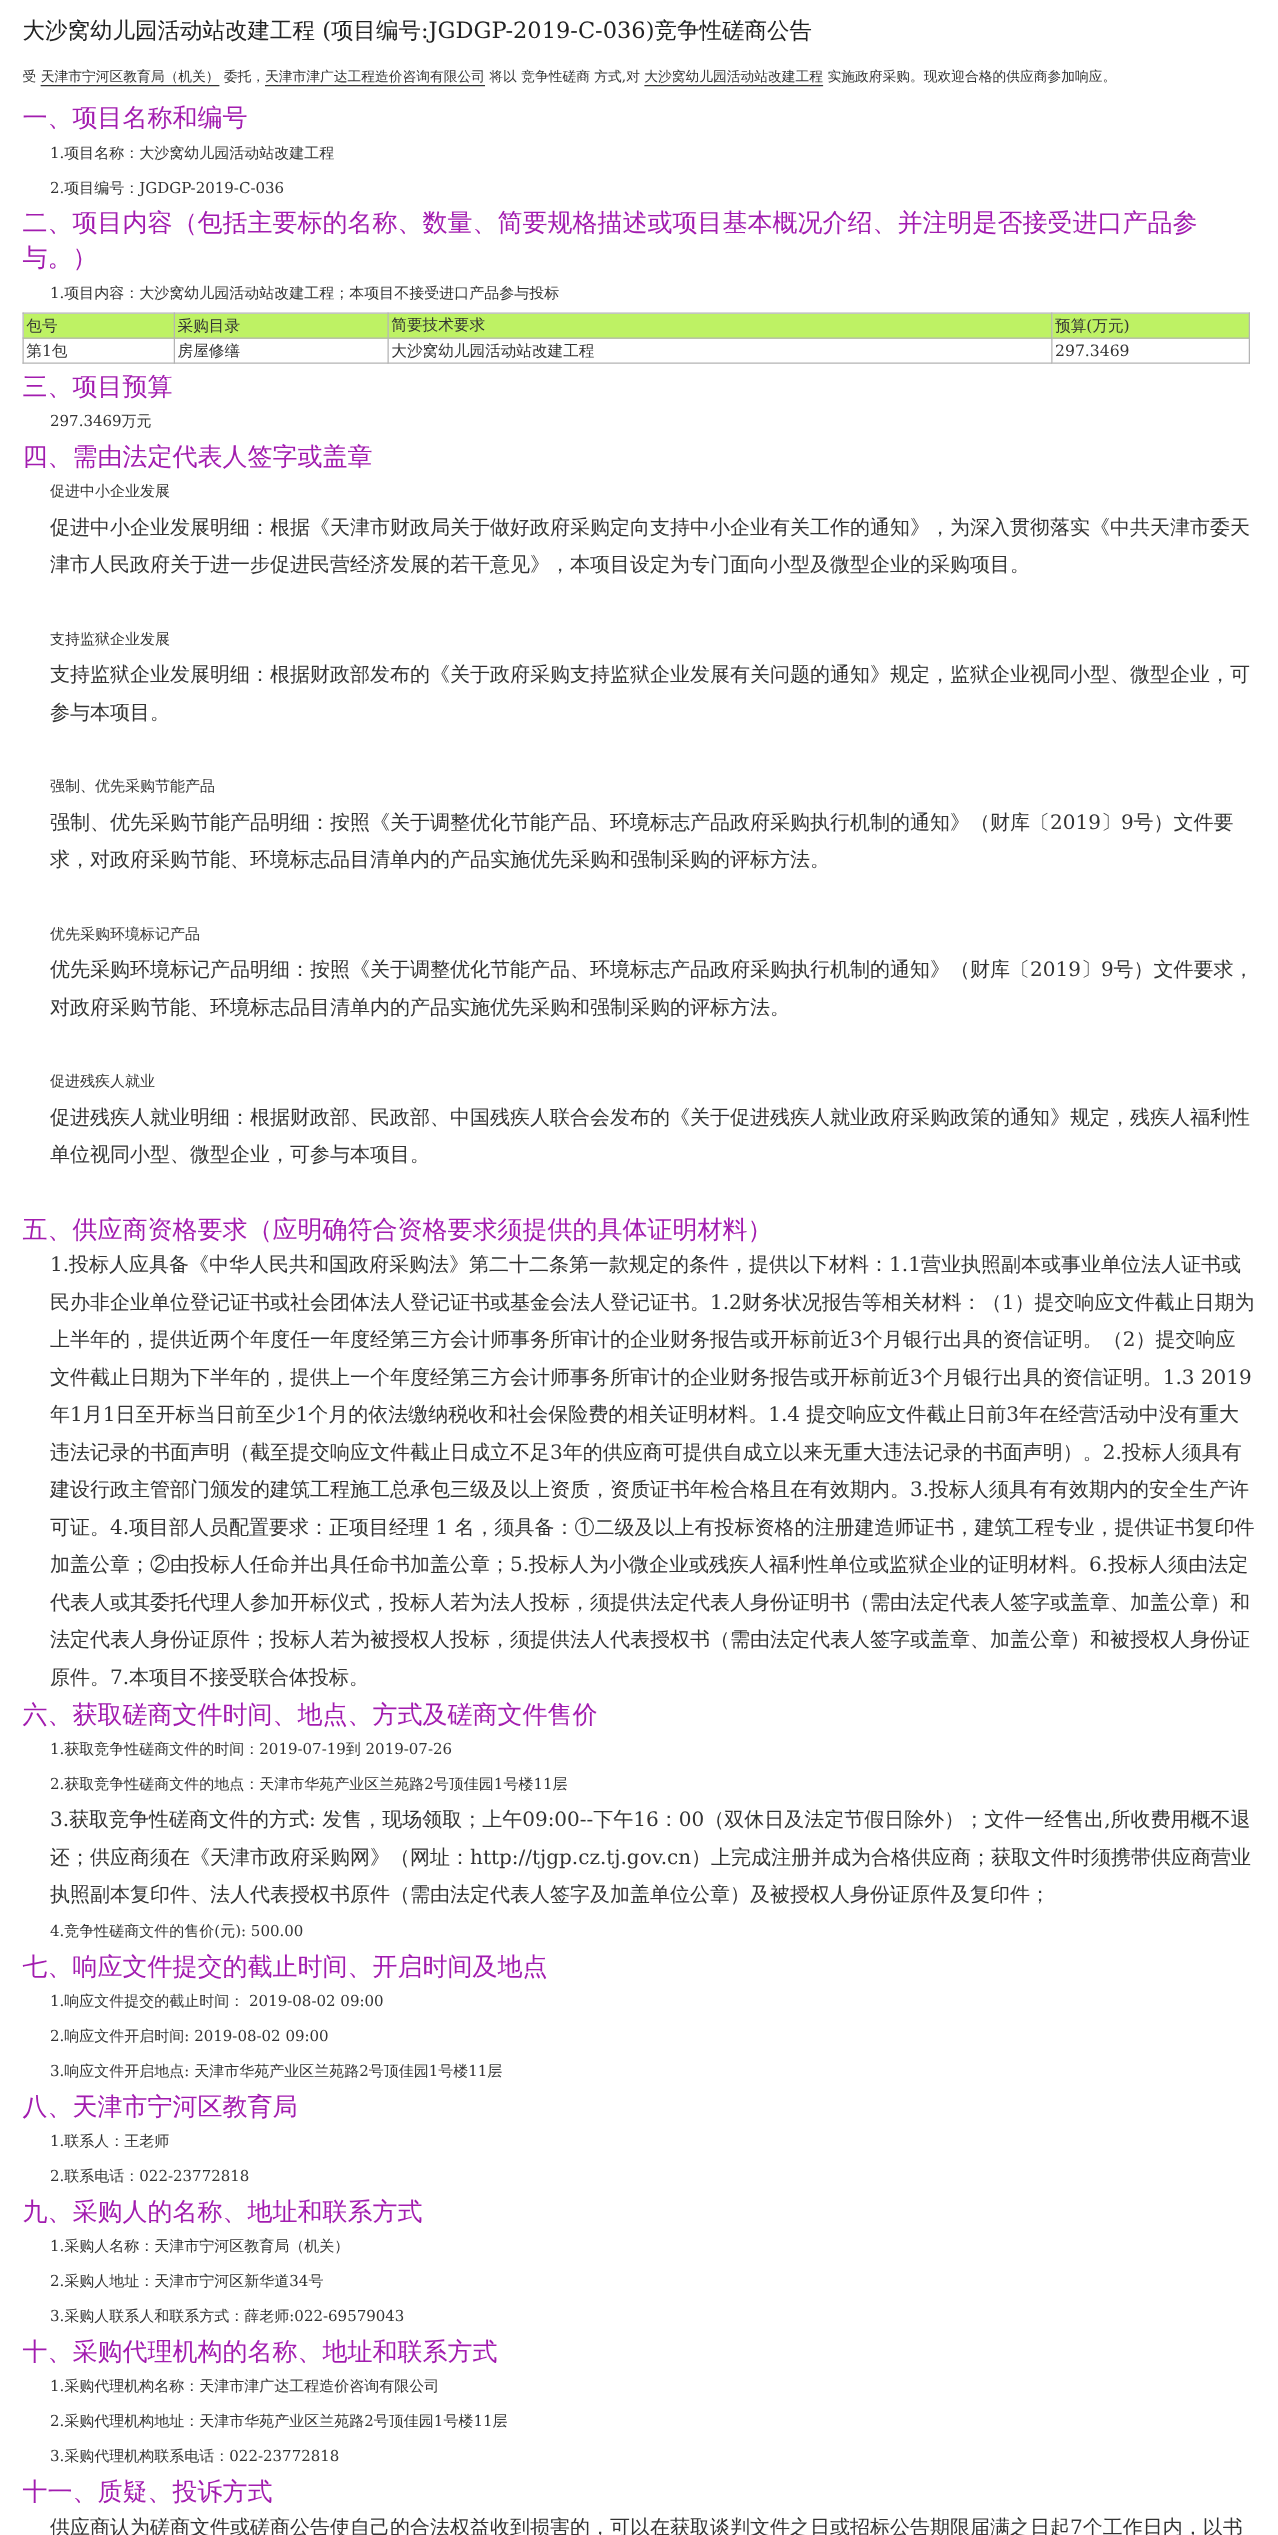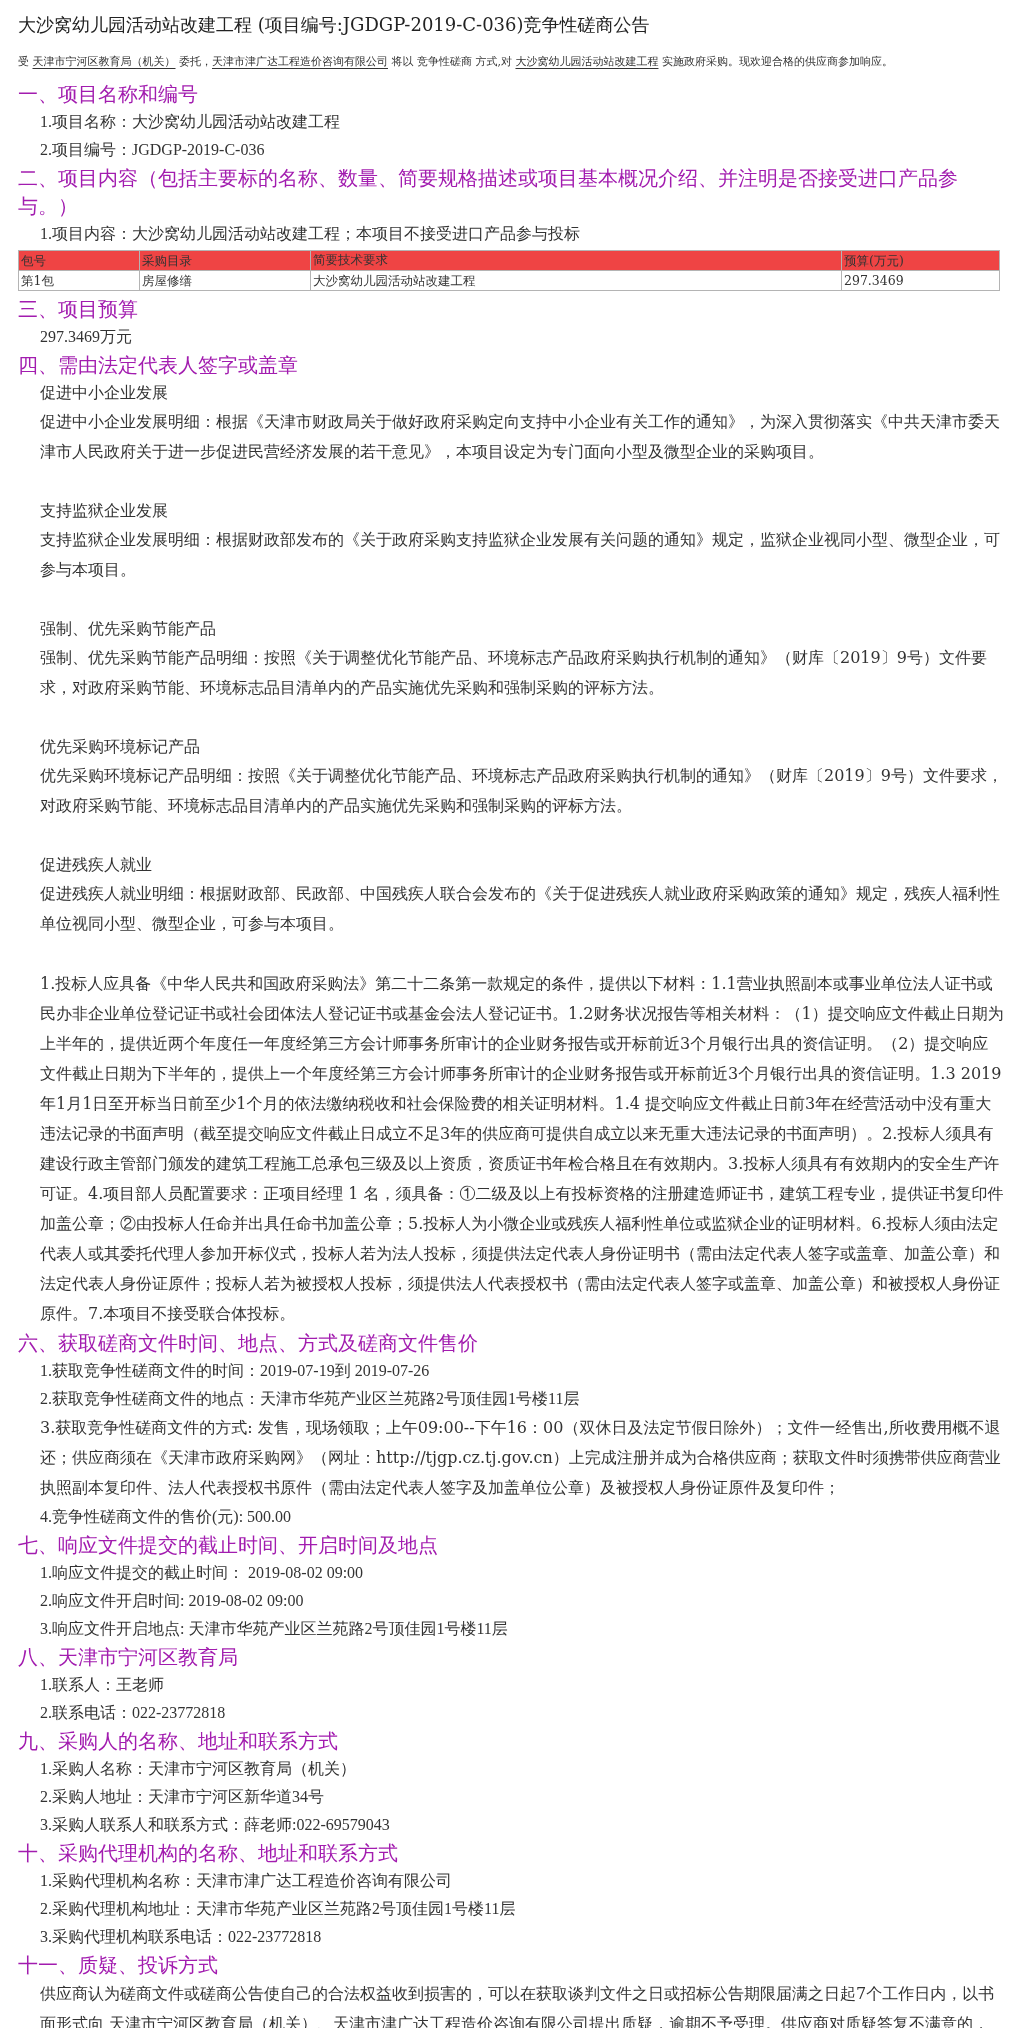"1.项目名称：大沙窝幼儿园活动站改建工程" .item { font-family: Liberation Serif, serif -> none; font-size: 16px -> 12px }
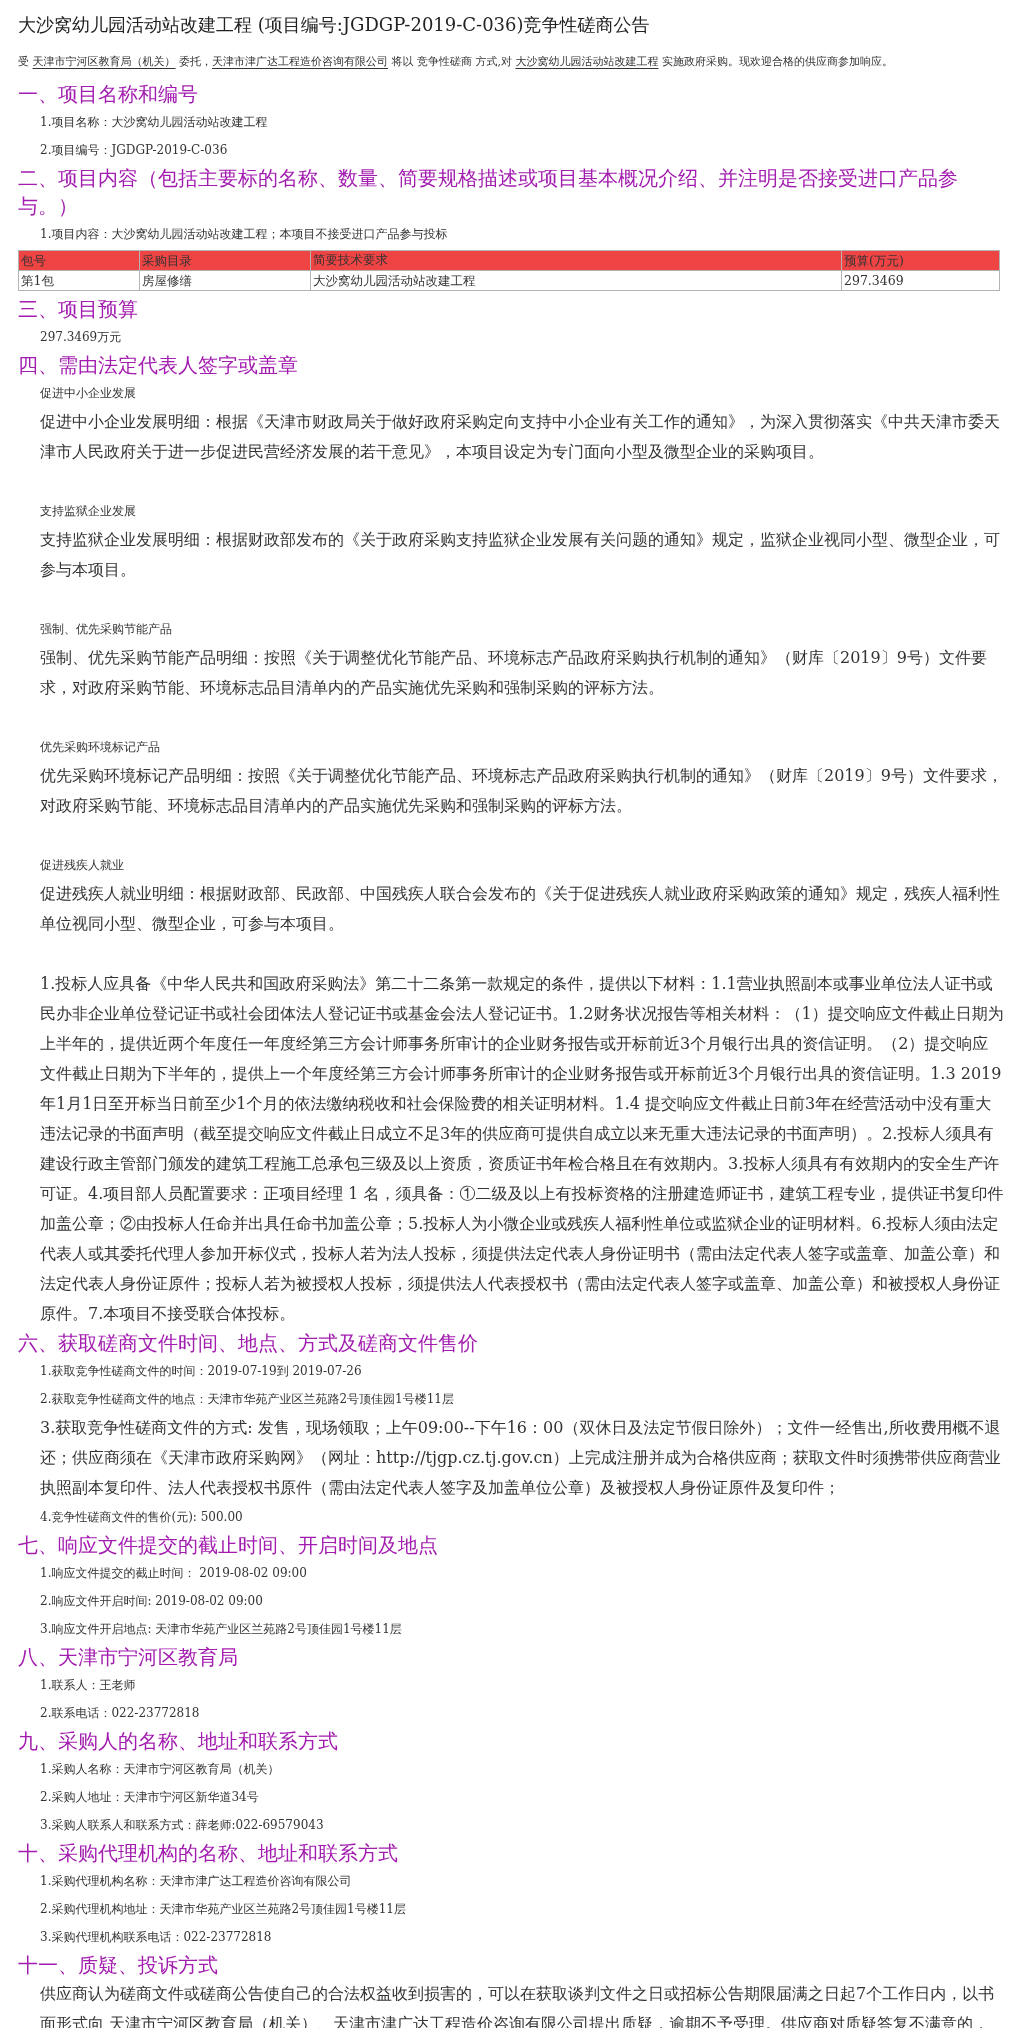"包号" table.pkg th { background: #ef4444 -> #bef264 }
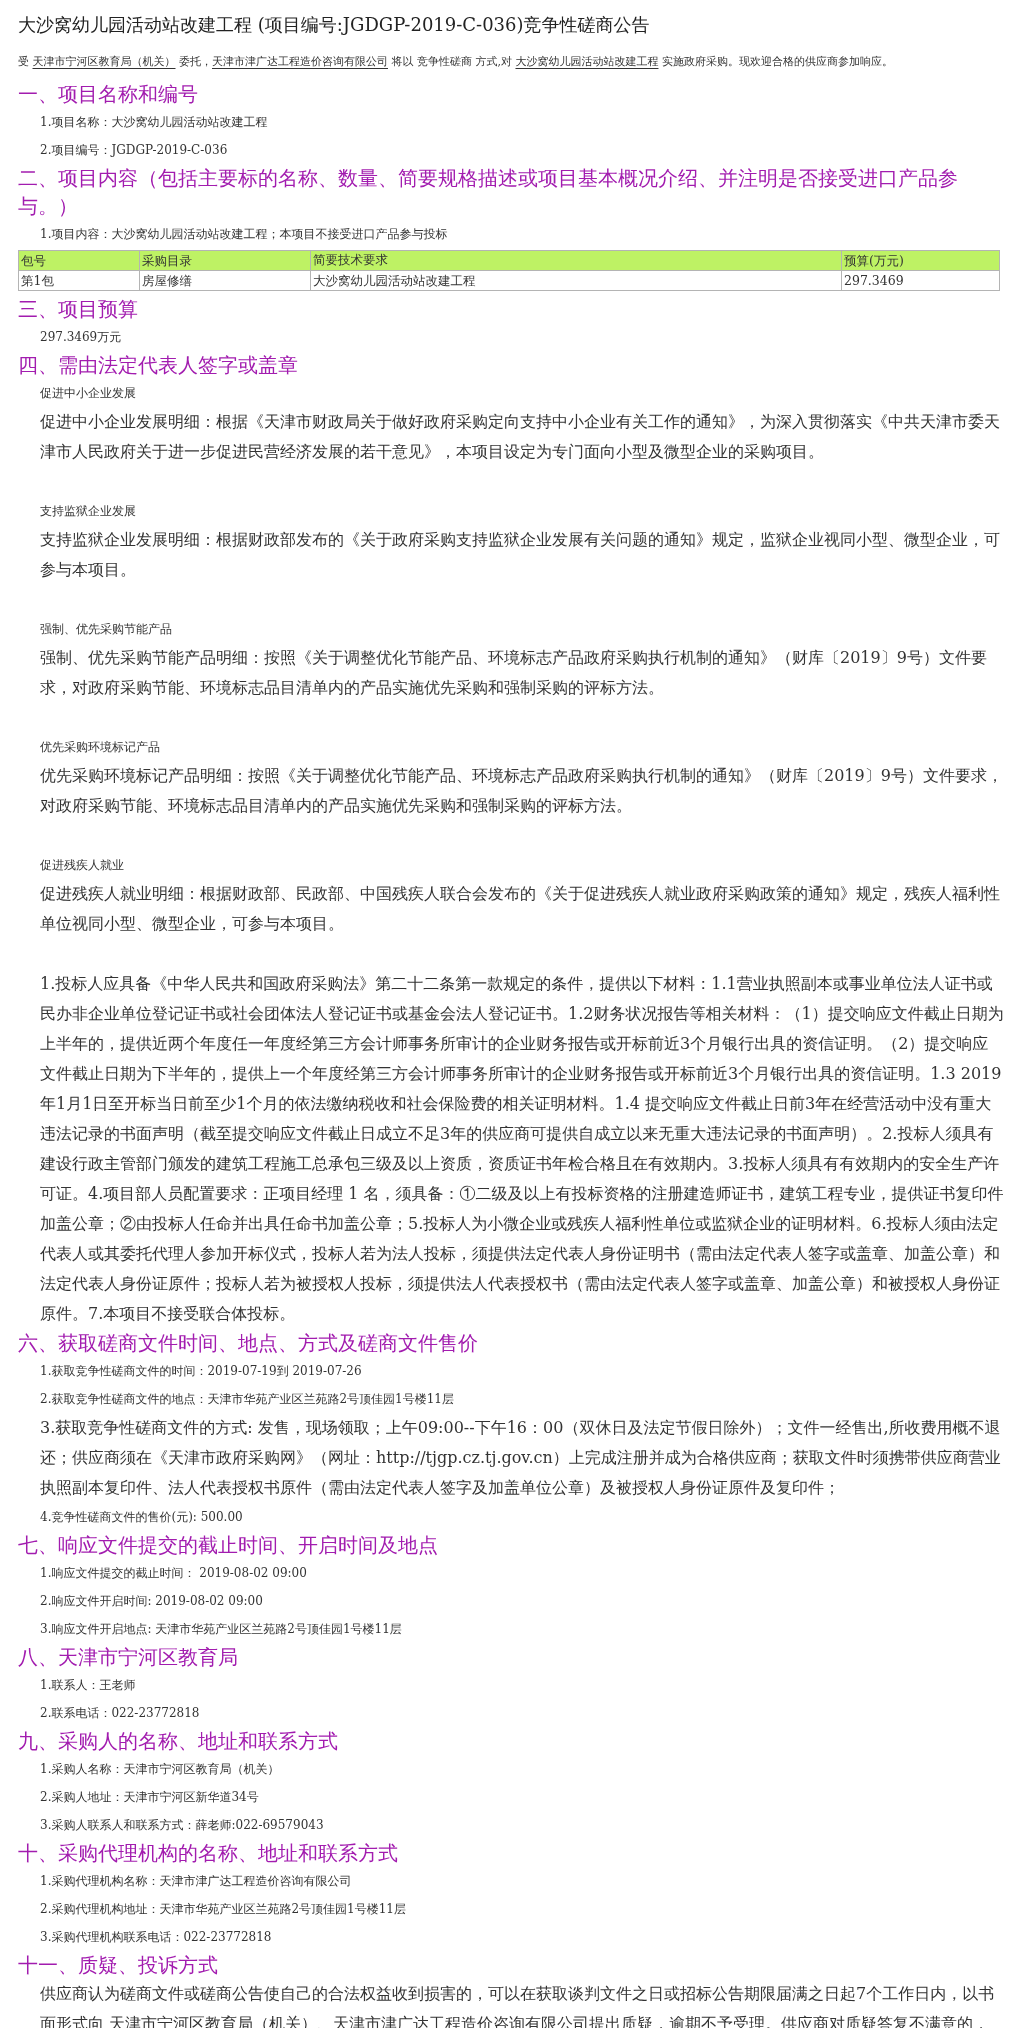"五、供应商资格要求（应明确符合资格要求须提供的具体证明材料）" h2.sec { html: none -> <h2>五、供应商资格要求（应明确符合资格要求须提供的具体证明材料）</h2> }
